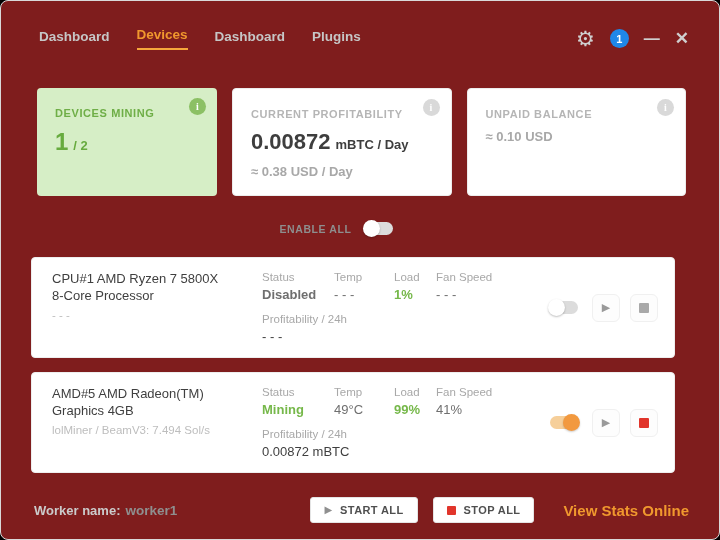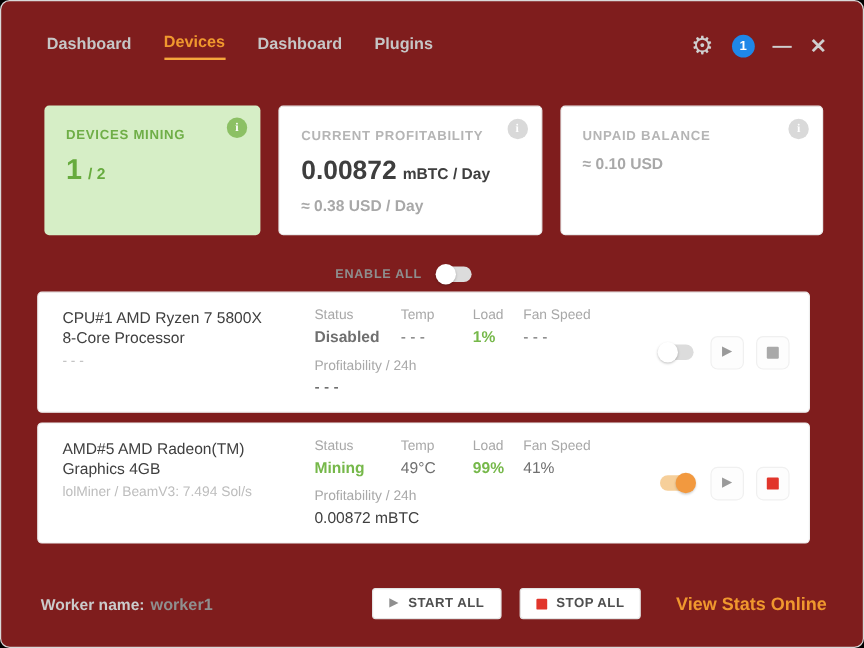"CPU#1 AMD Ryzen 7 5800X" .device-card { margin-top: none -> 14px }
